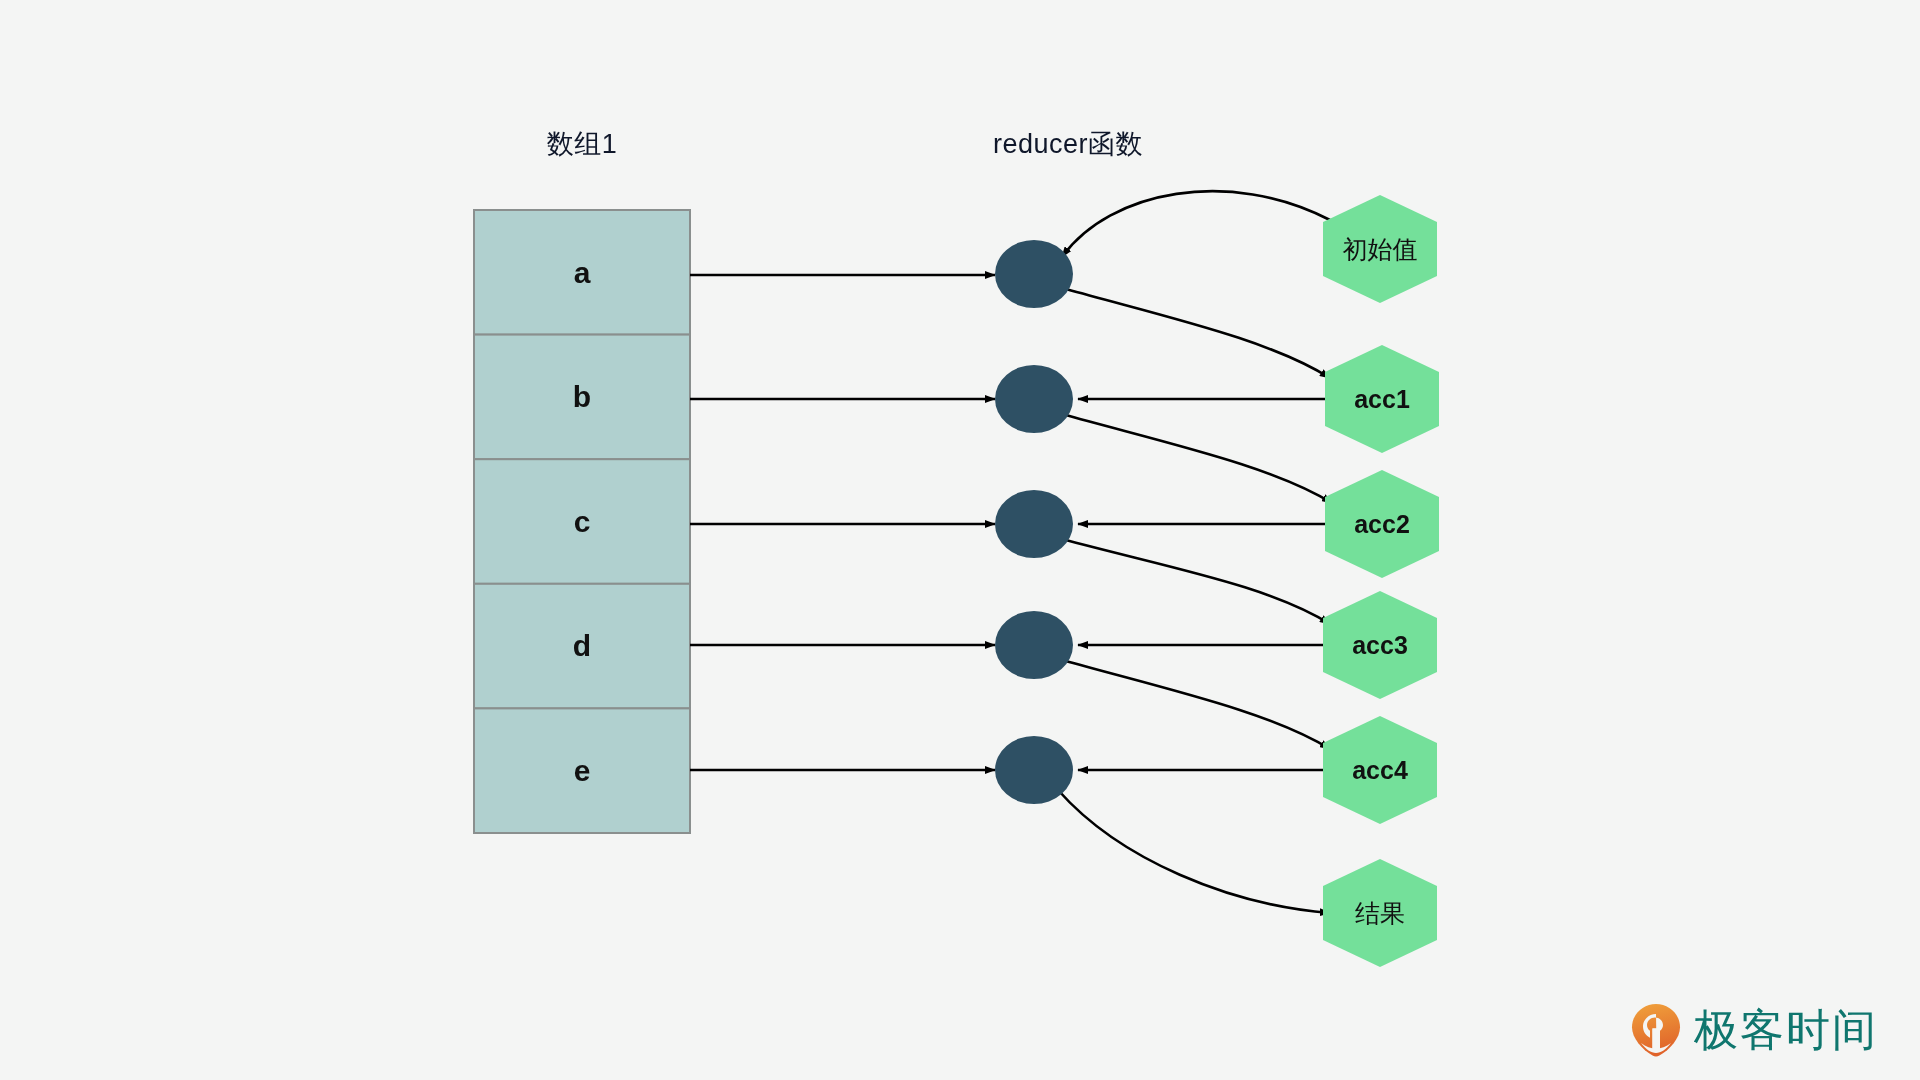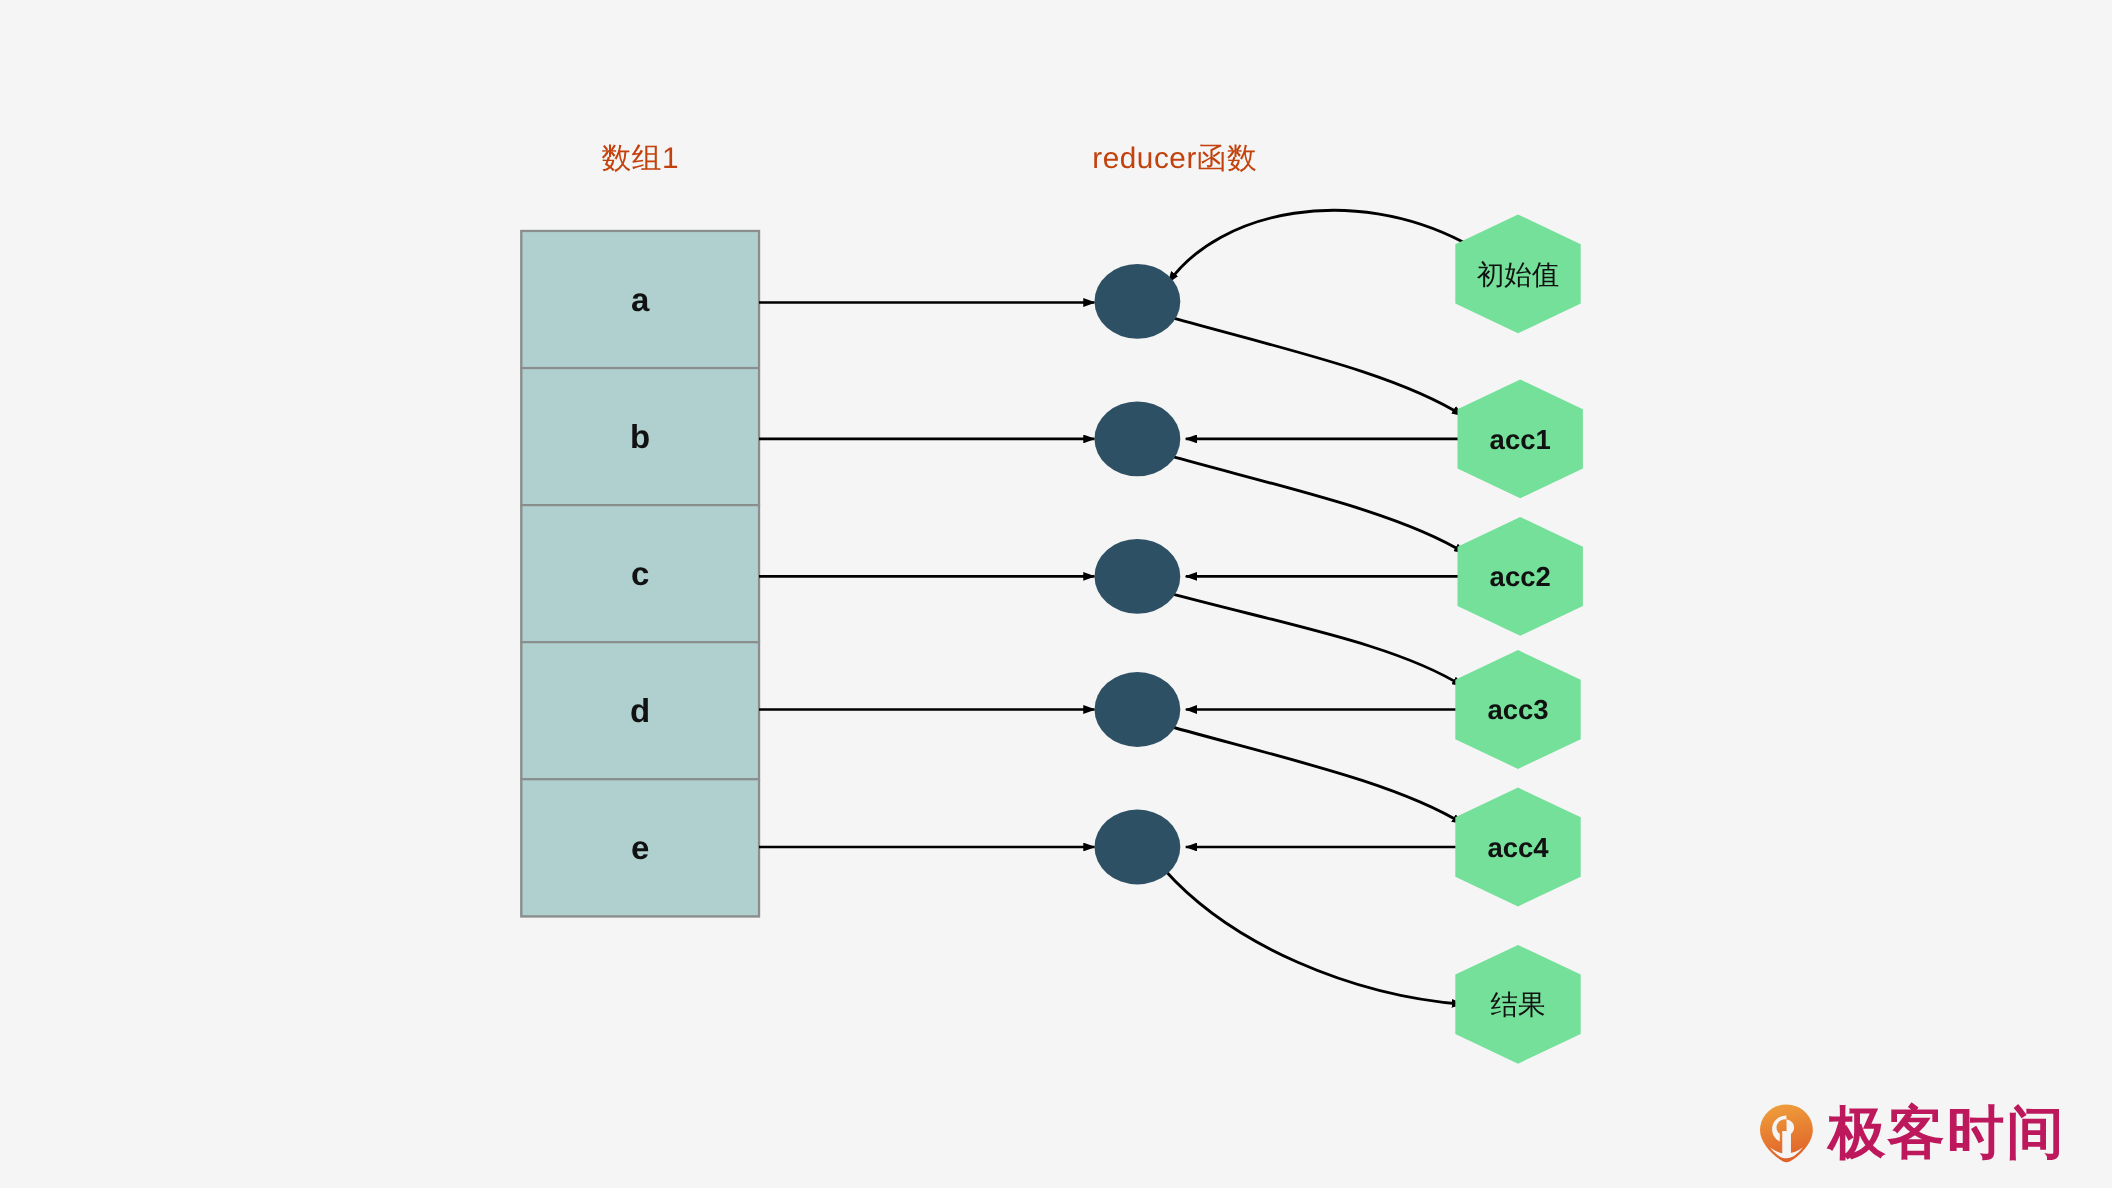"数组1" .col-title { color: #c2410c -> #0f172a }
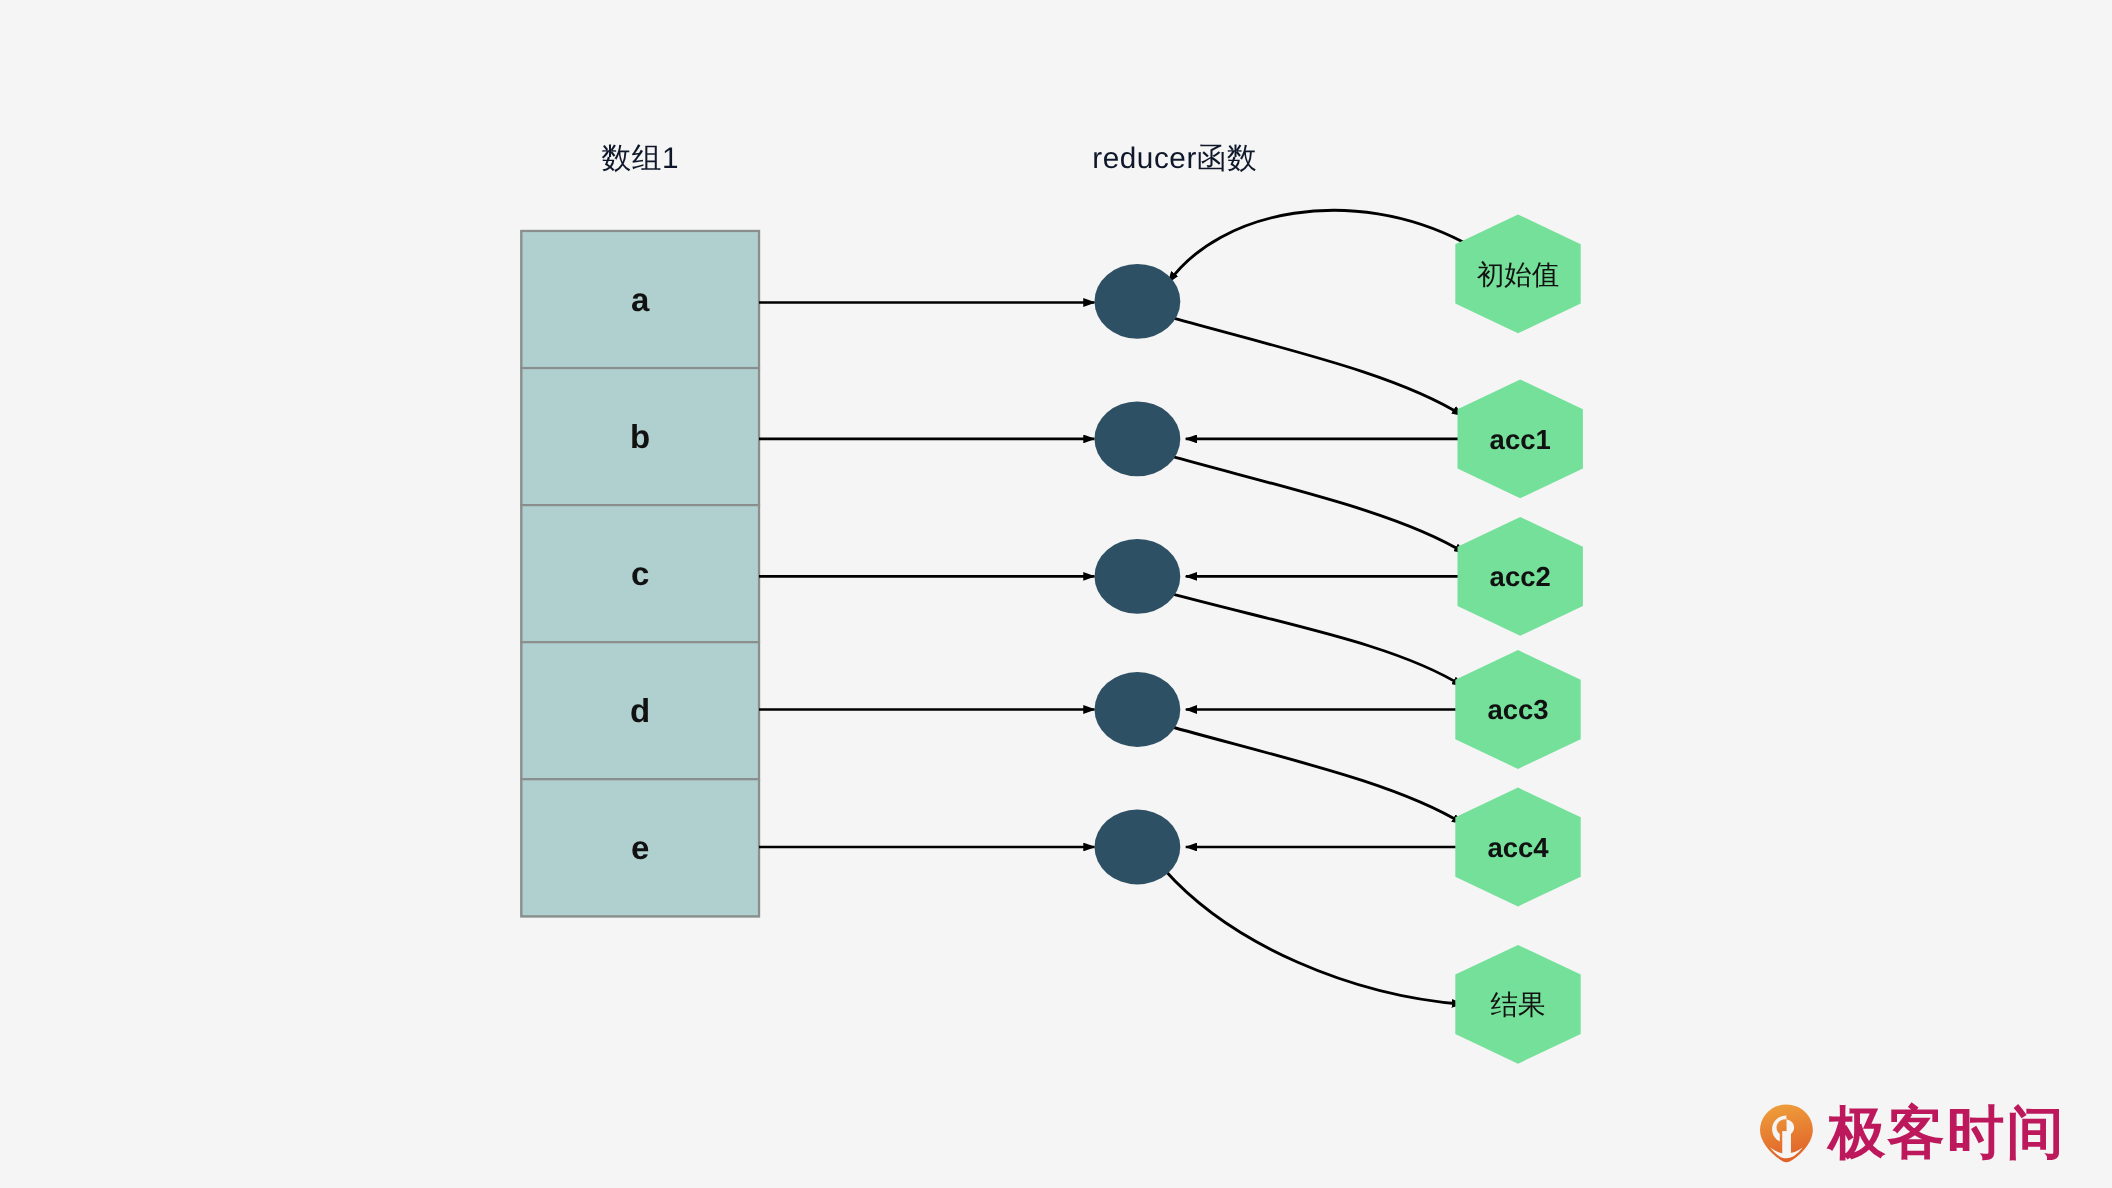"极客时间" .wm-text { color: #be185d -> #0f766e; font-size: 52px -> 44px; font-weight: bold -> normal }
